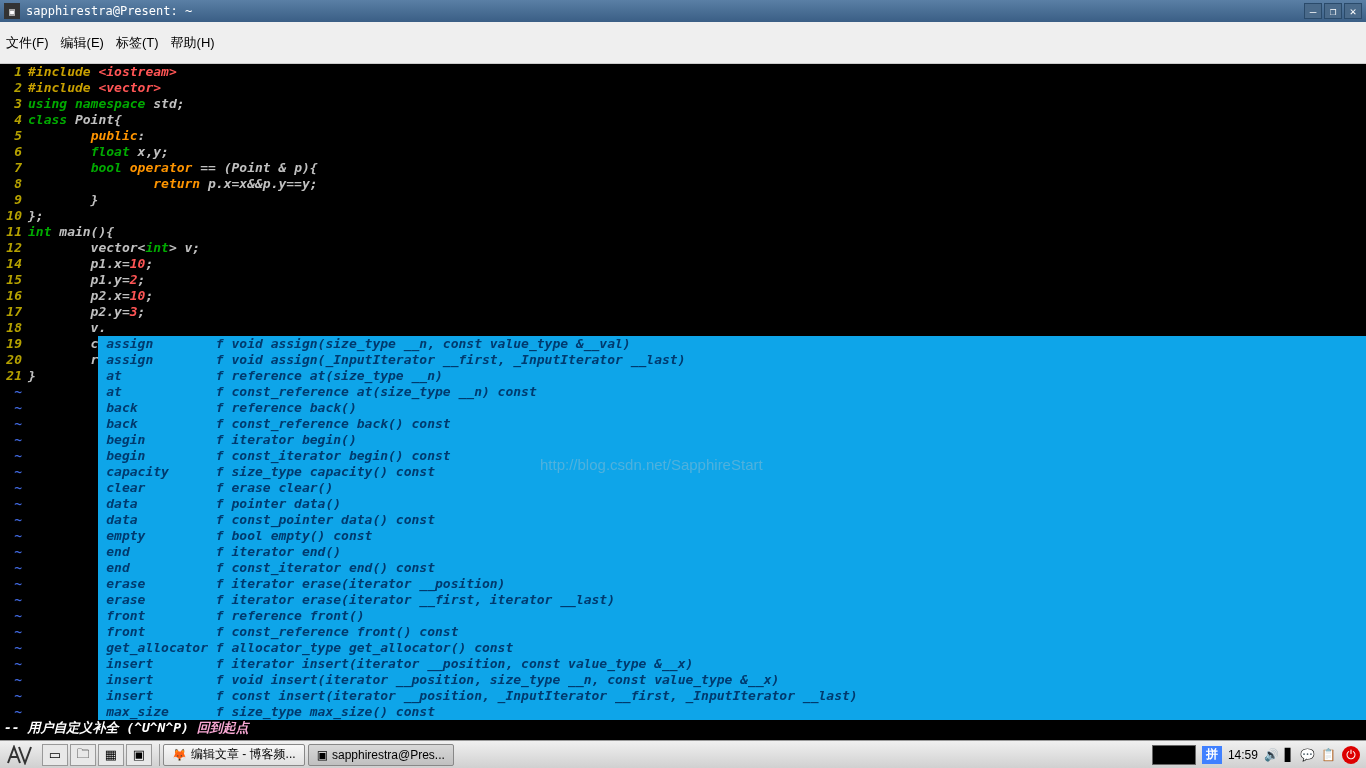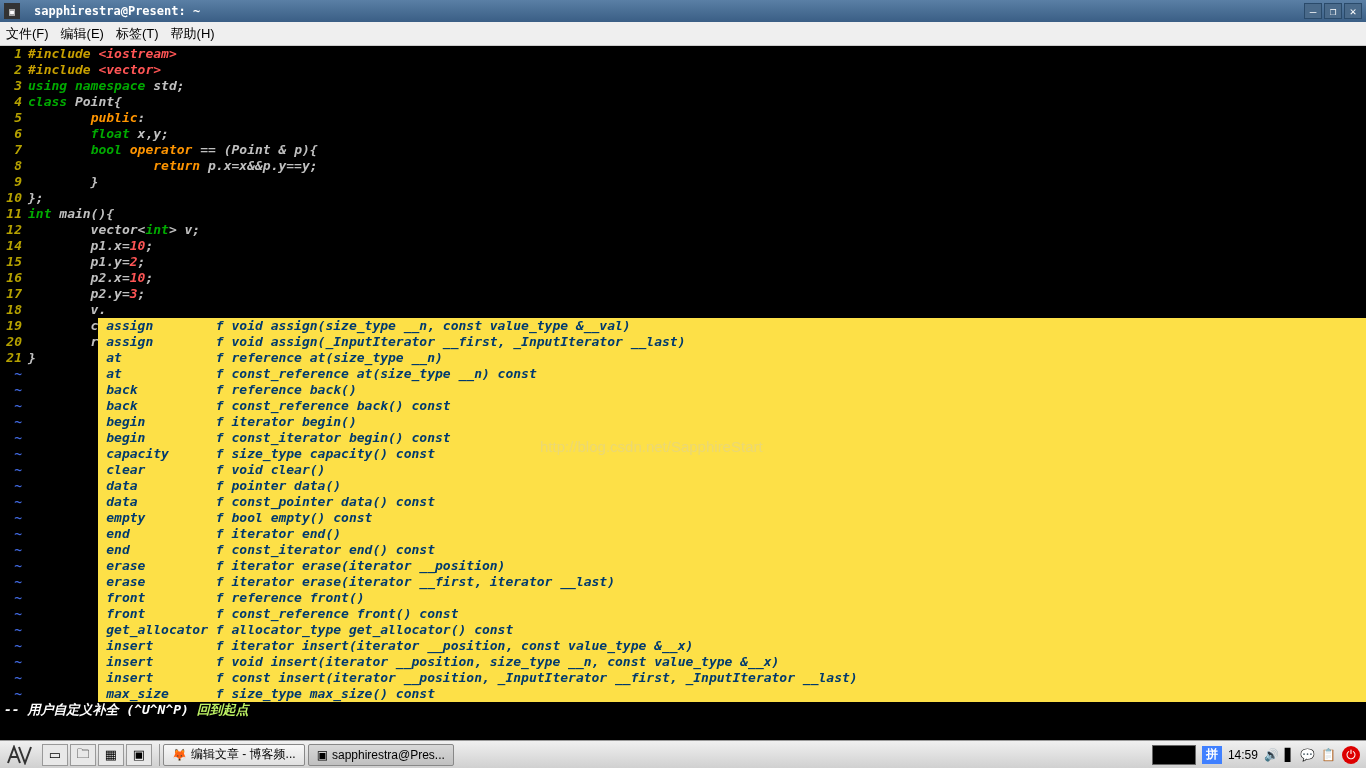"sapphirestra@Present: ~" .titlebar-title { font-weight: bold -> normal; margin-left: 8px -> none }
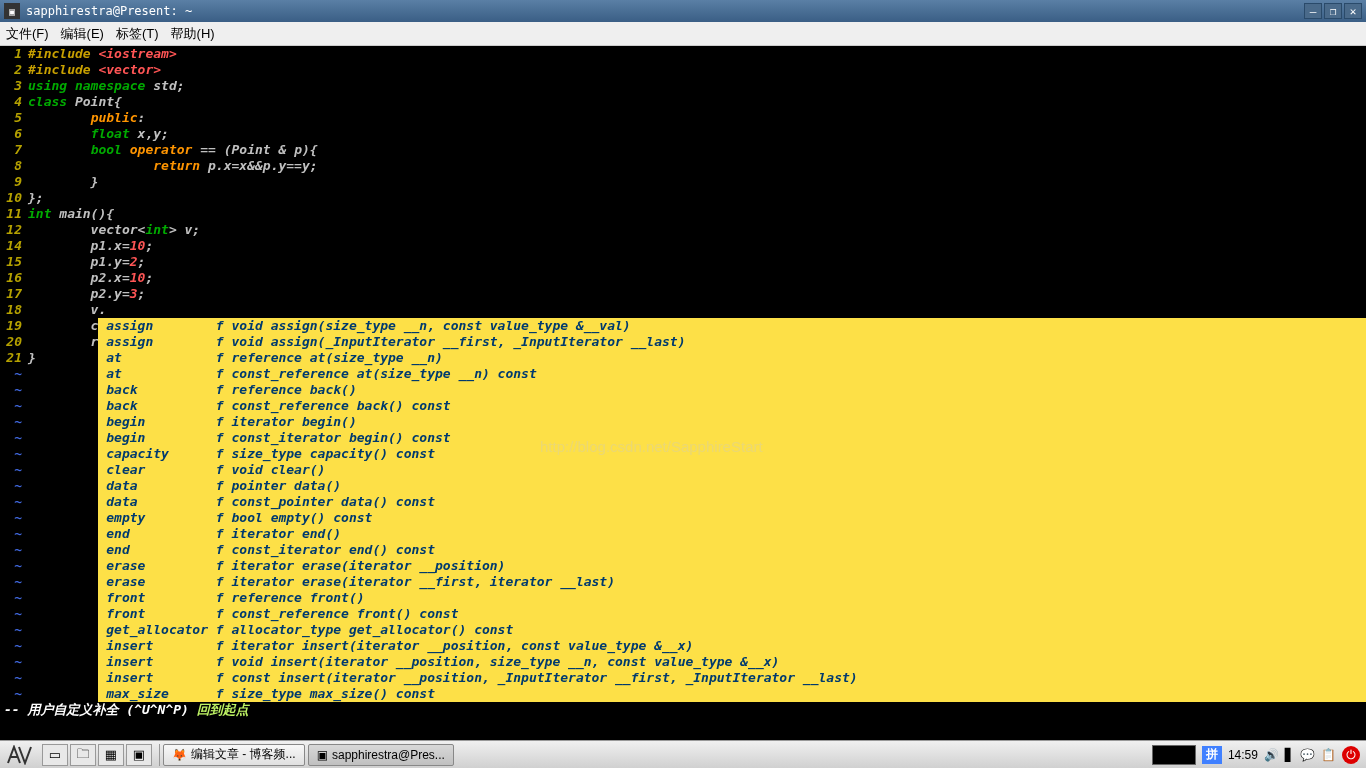"文件(F)" .menubar { height: 24px -> 42px }
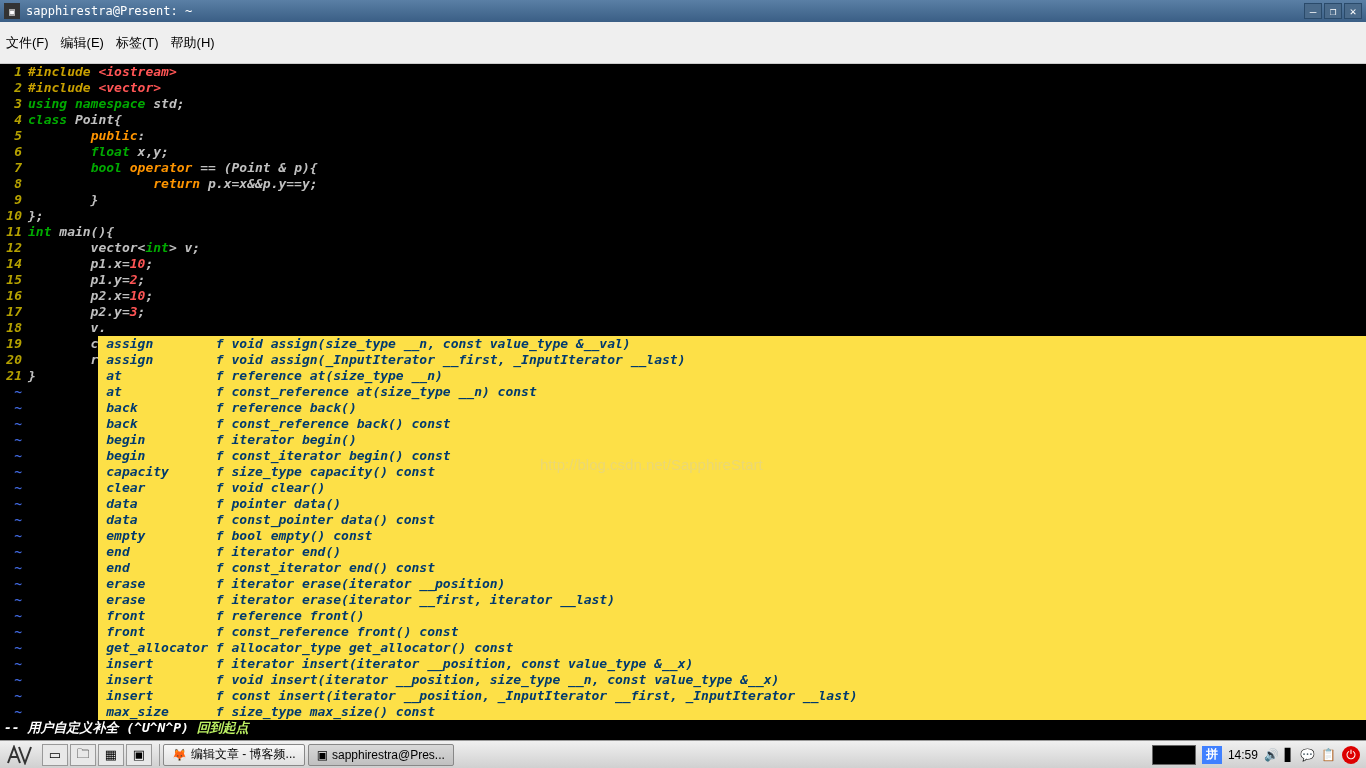"assign f void assign(size_type __n," .popup-content { background: #fde047 -> #0ea5e9 }
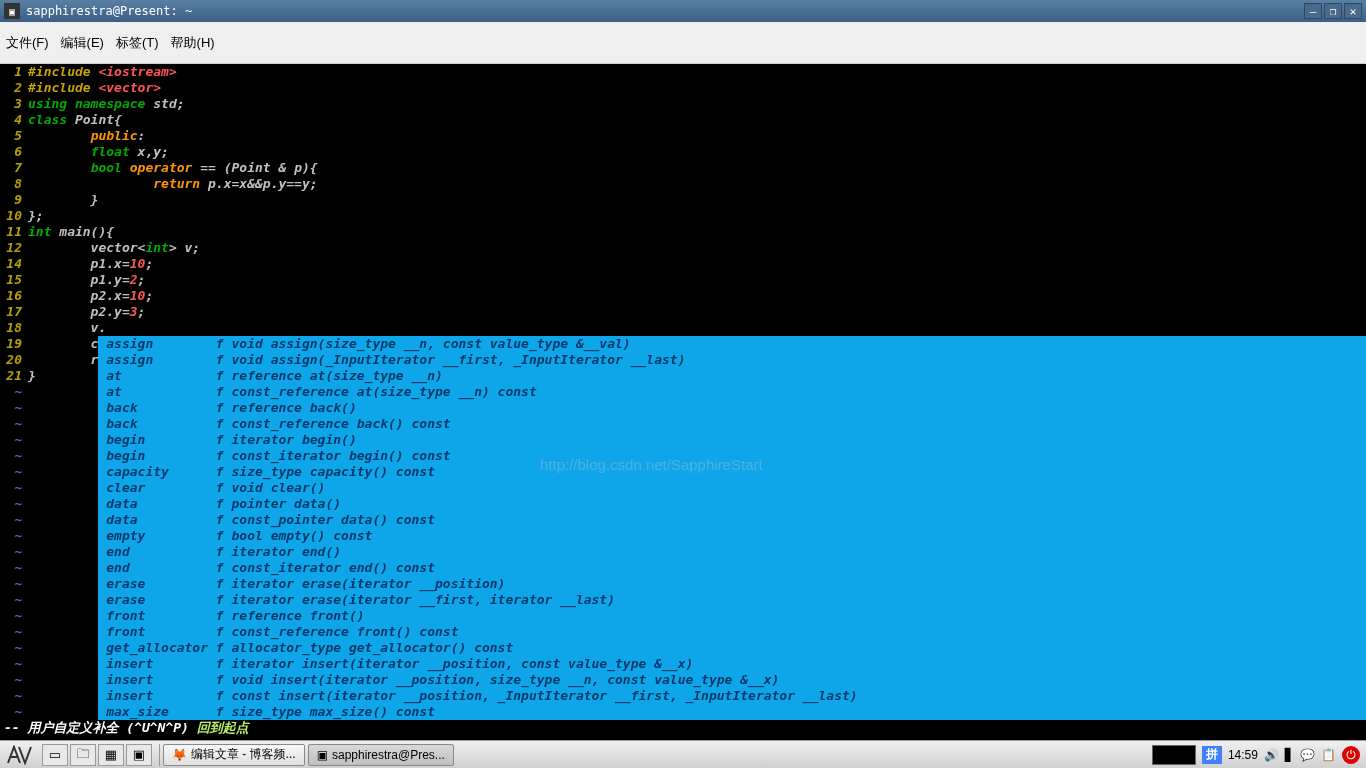"clear f void clear()" div.popup-content { text: void -> erase }
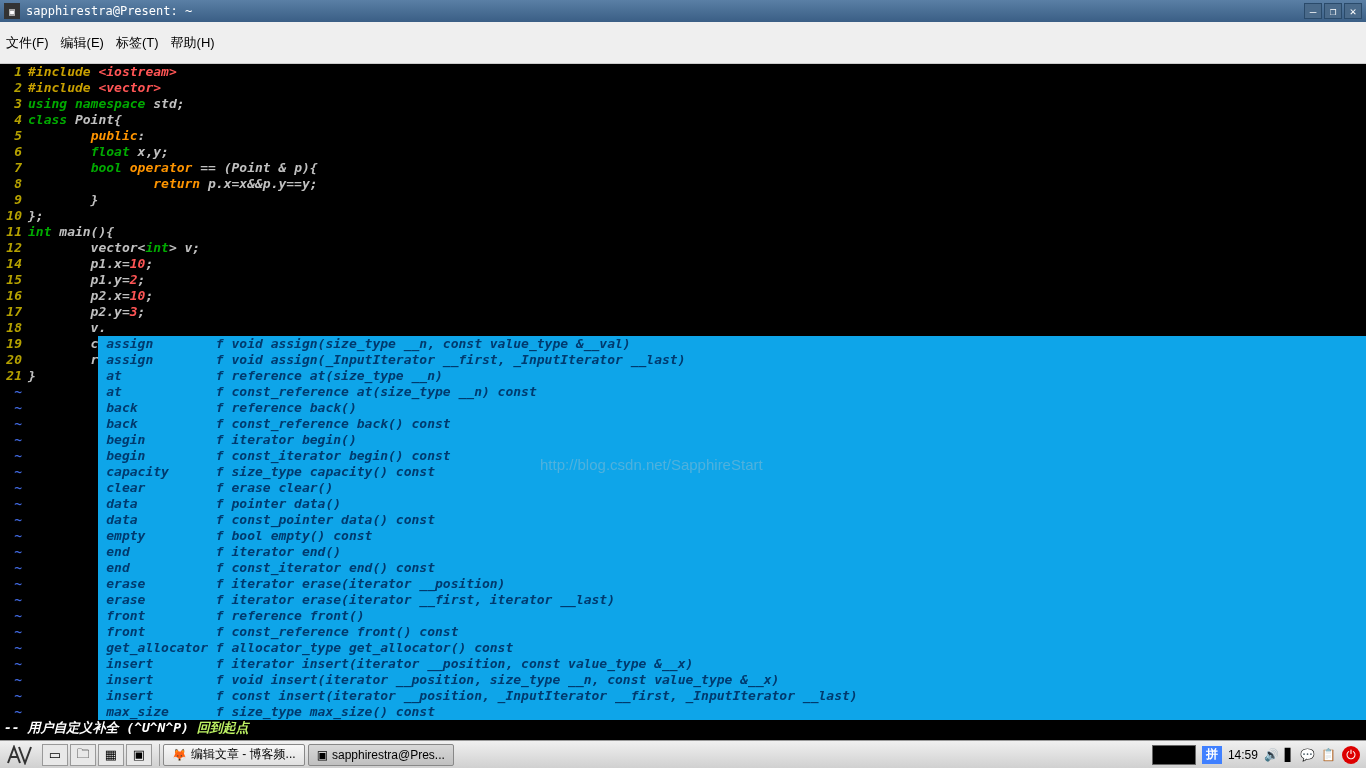"回到起点" .status-red { color: #bef264 -> #f9a8d4 }
